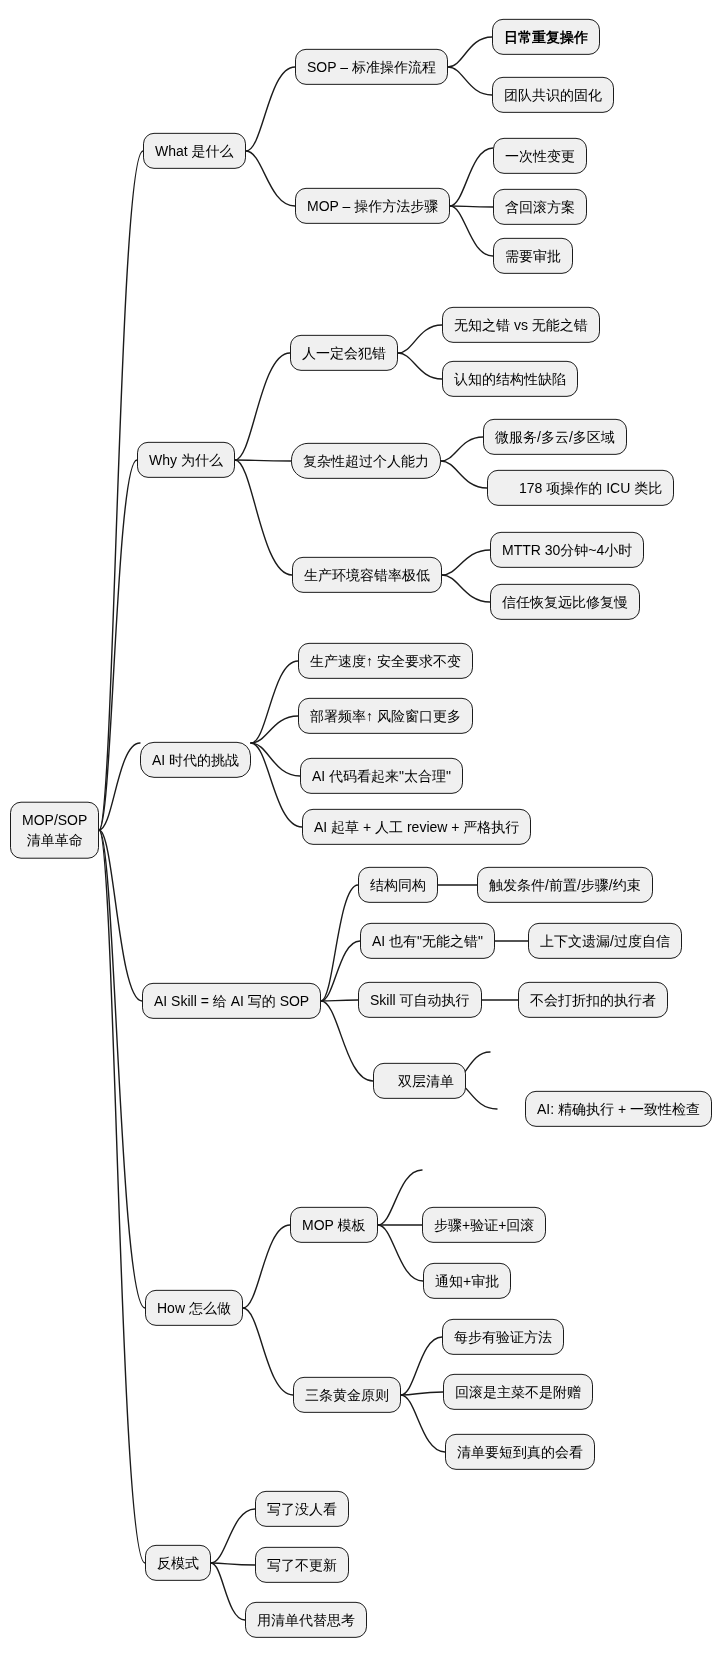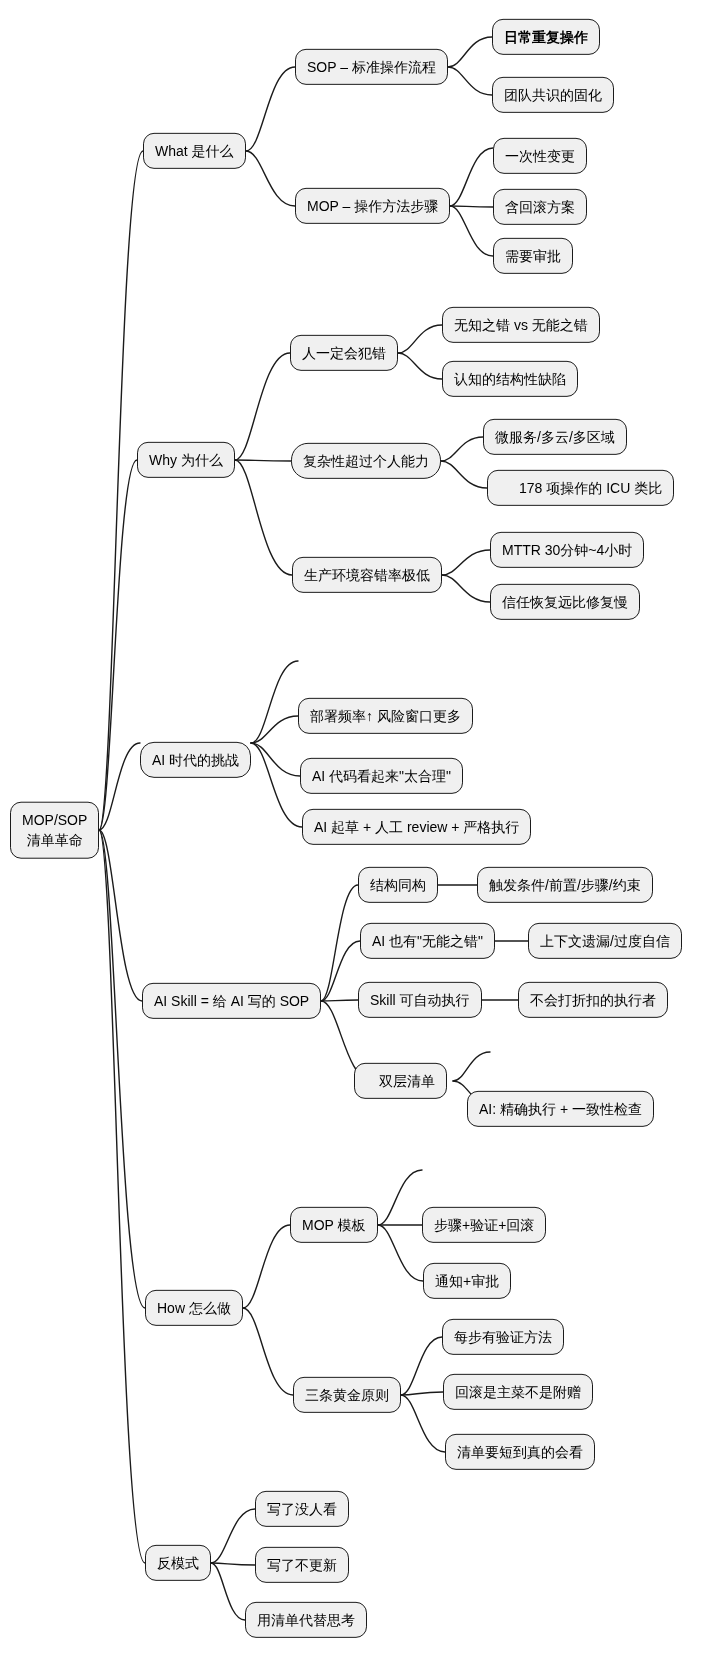"生产速度↑ 安全要求不变" div.node { html: none -> <div>生产速度↑ 安全要求不变</div> }
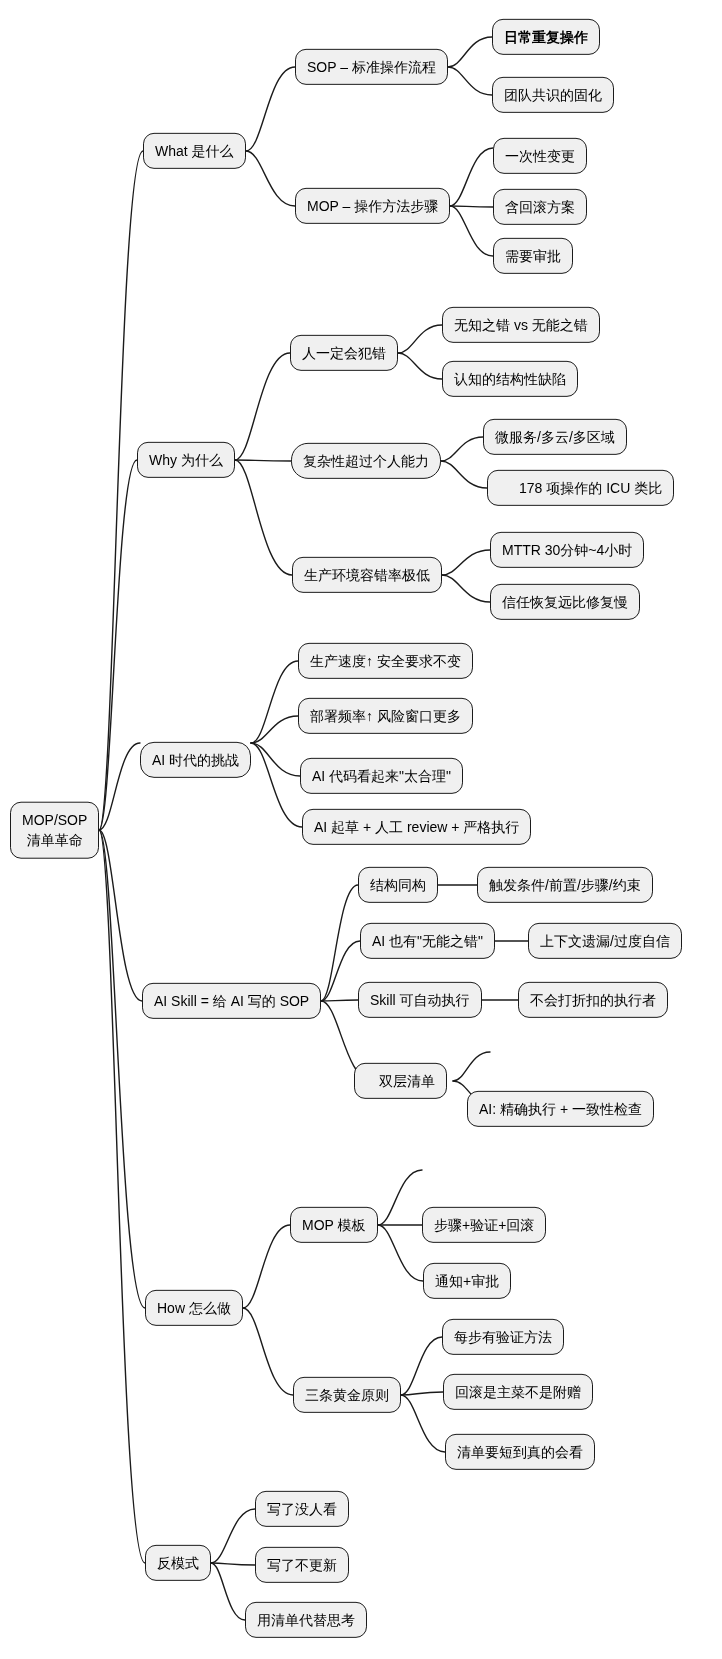"双层清单" div.node { left: 354px -> 373px }
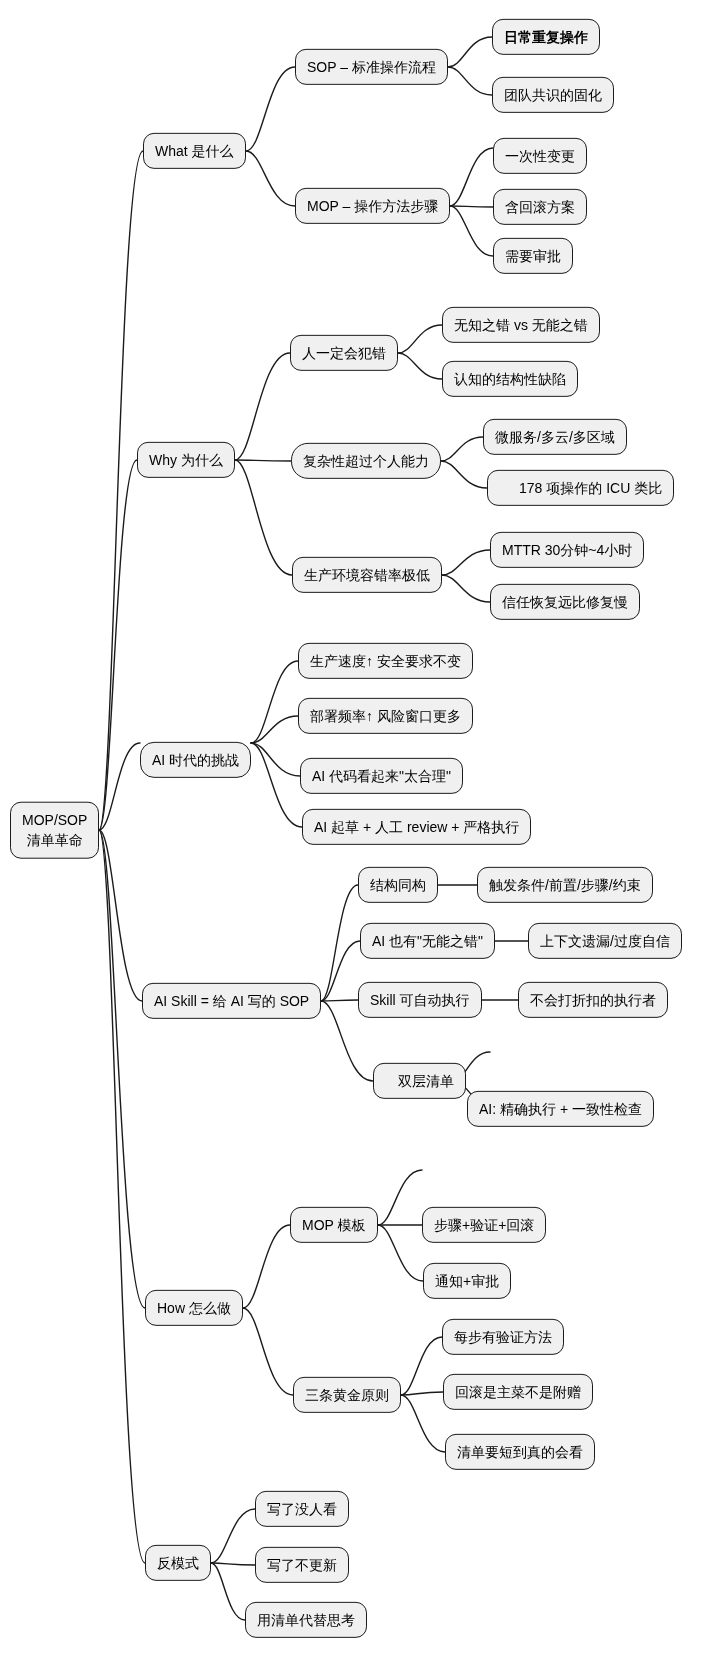"AI: 精确执行 + 一致性检查" div.node { left: 467px -> 525px }
